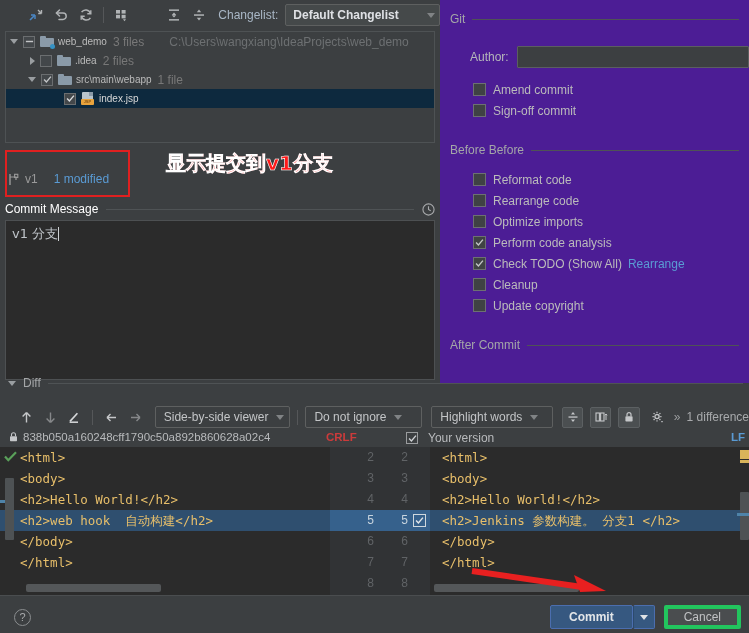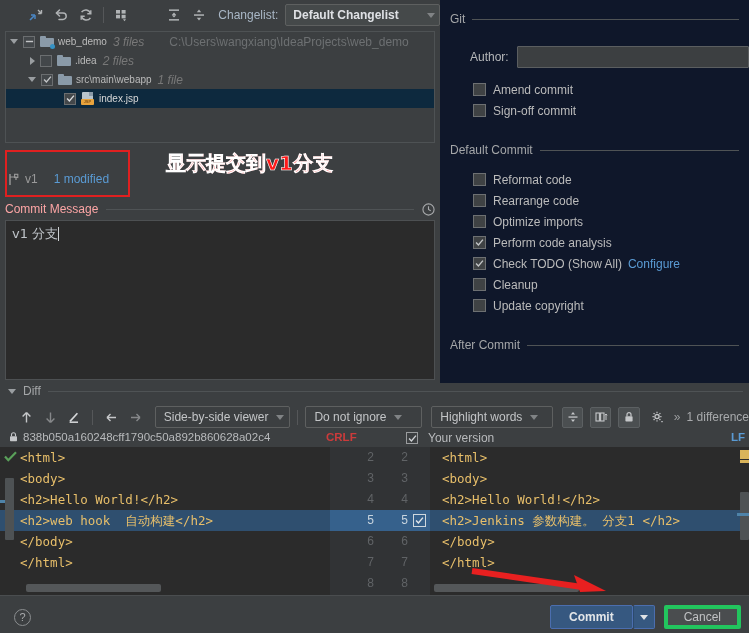"Git" .rpanel { background: #0f172a -> #4c1d95 }
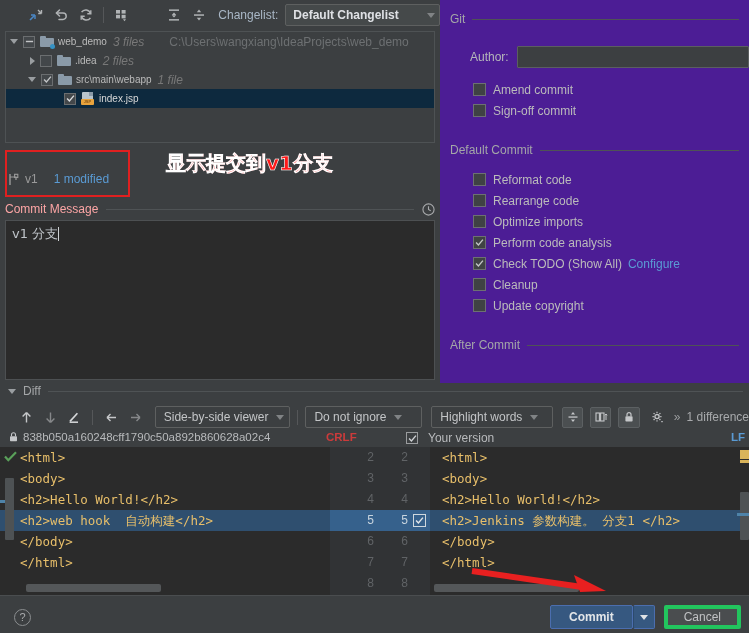"3 files" .tmeta { font-style: italic -> none }
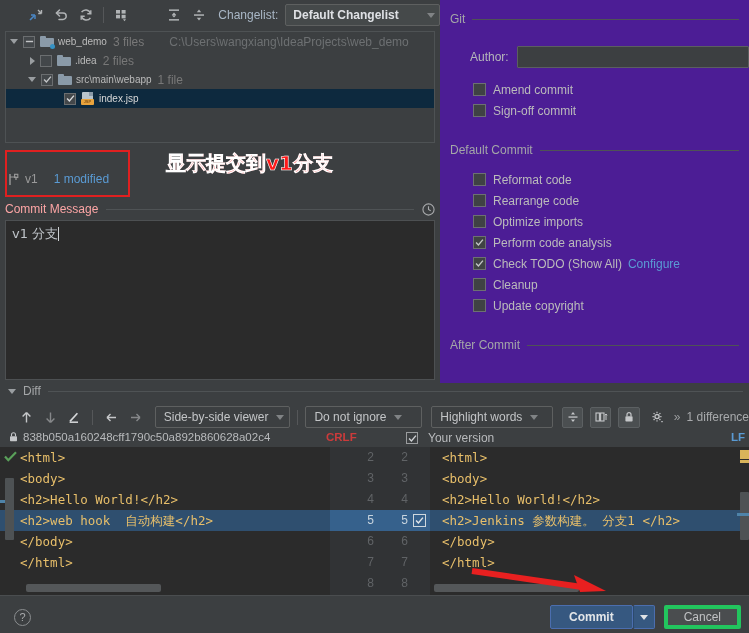"Default Commit" span.sec-title { text: Default Commit -> Before Before }
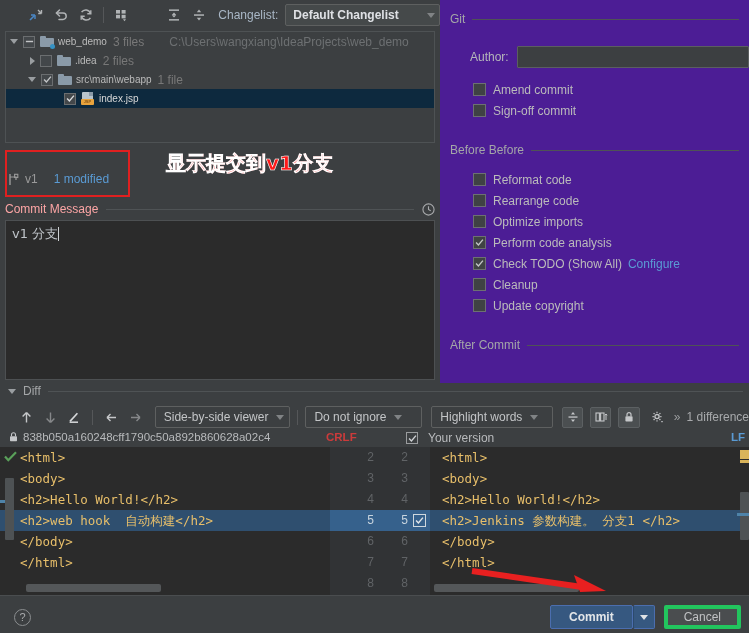"Commit Message" .cm-title { color: #fca5a5 -> #ffffff }
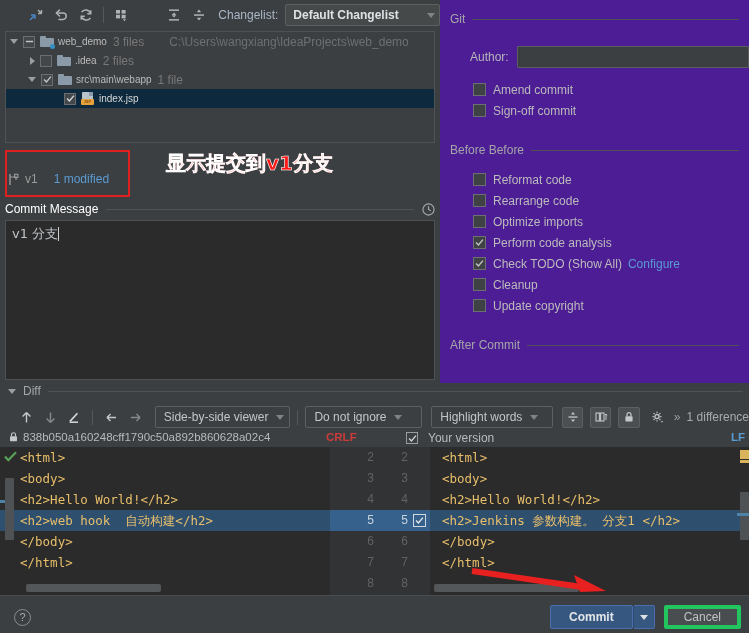"Configure" span.link { text: Configure -> Rearrange }
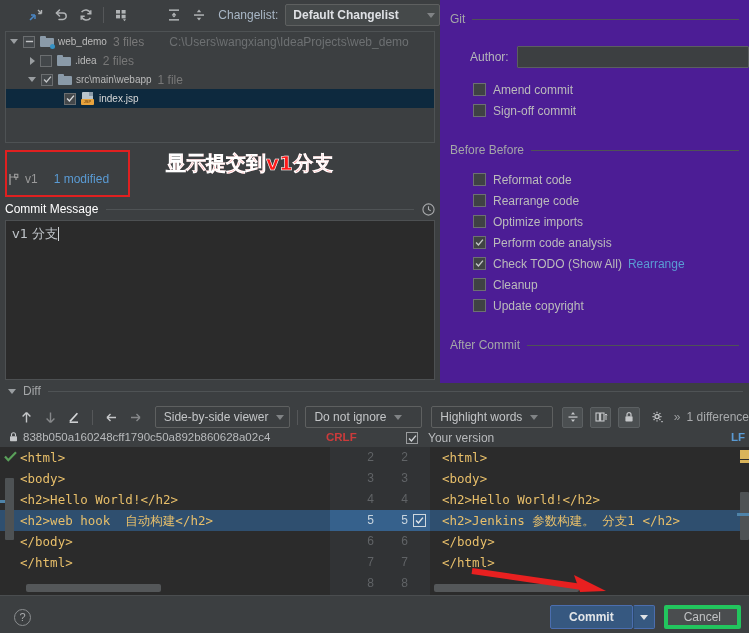"Diff" .diff-head { top: 382px -> 374px }
